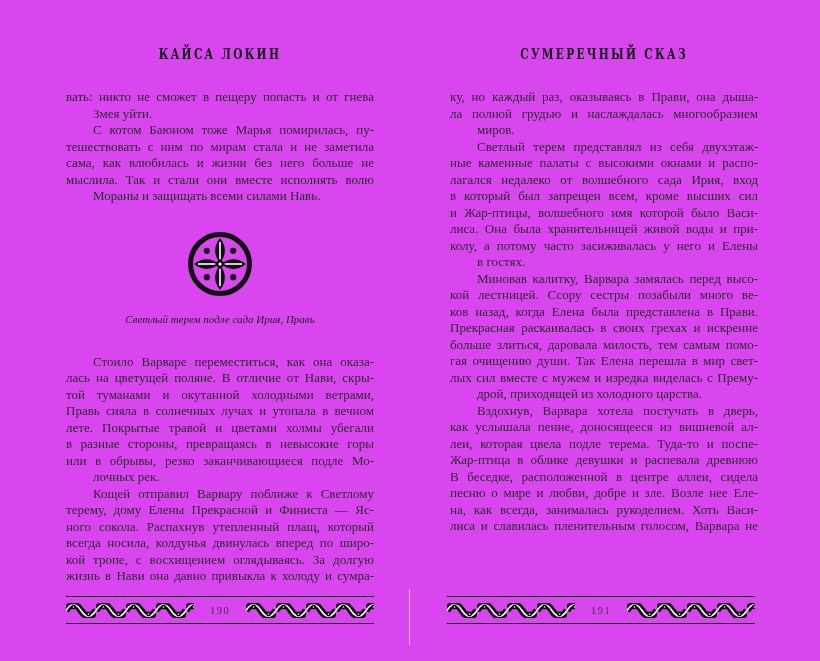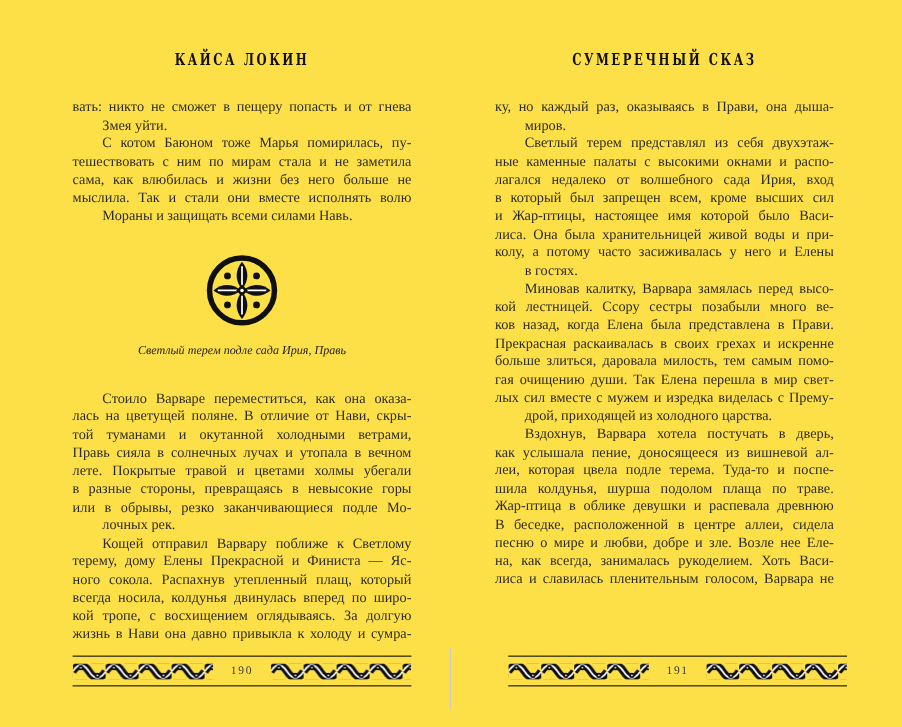"КАЙСА ЛОКИН" .spread { background: #fde047 -> #d946ef }
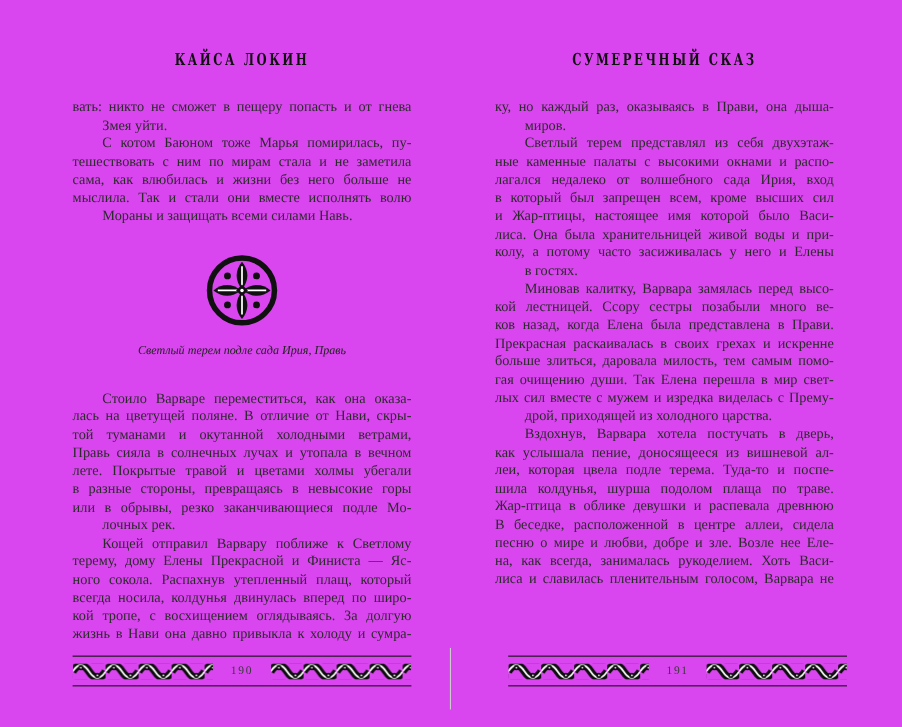"ла полной грудью и наслаждалась" div.line { html: none -> <div>ла полной грудью и наслаждалась многообразием</div> }
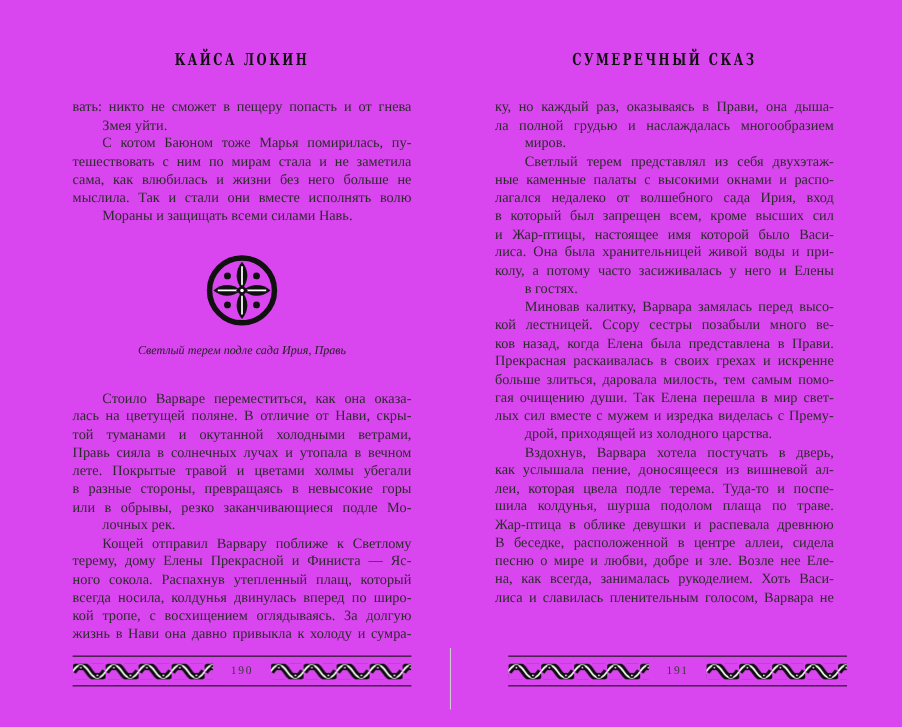"и Жар-птицы, настоящее имя которой" div.line { text: настоящее -> волшебного }
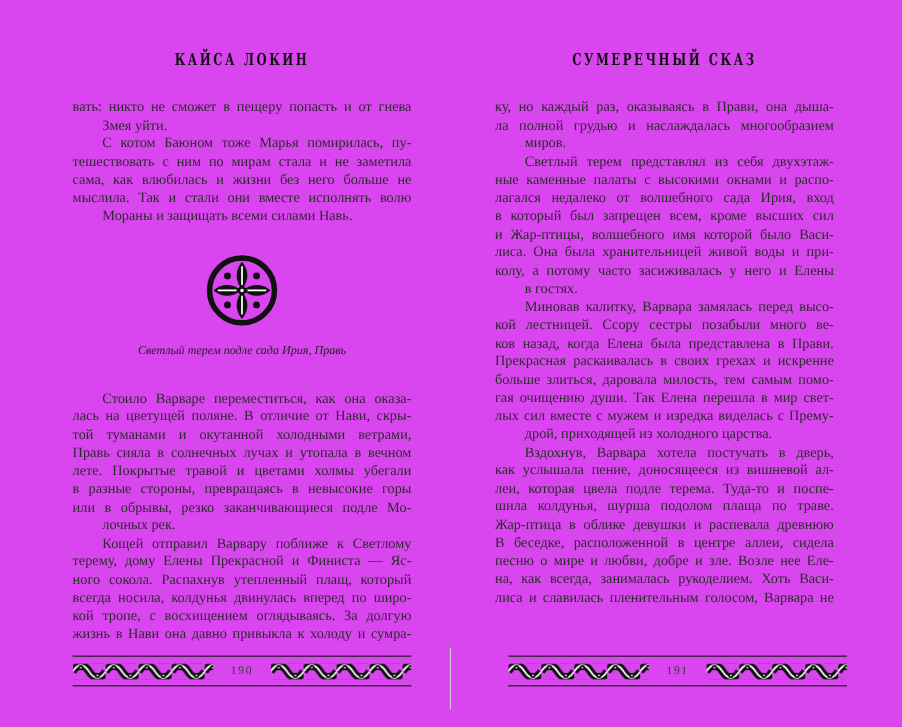"шила колдунья, шурша подолом плаща" div.line { html: <div>шила колдунья, шурша подолом плаща по траве.</div> -> none }
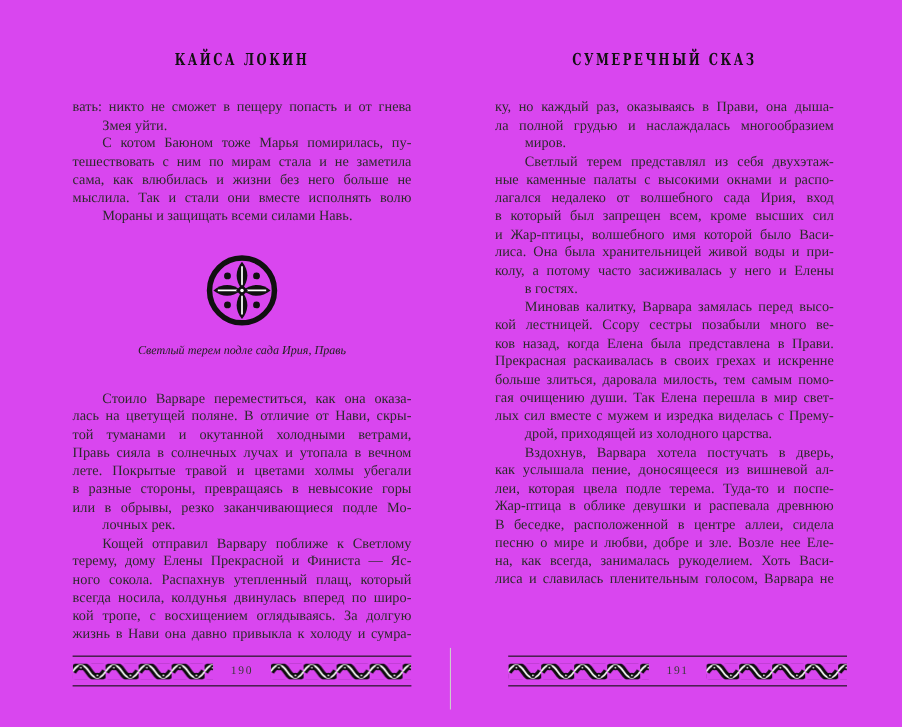"191" .page.right .page-footer { left: 52px -> 37px }
